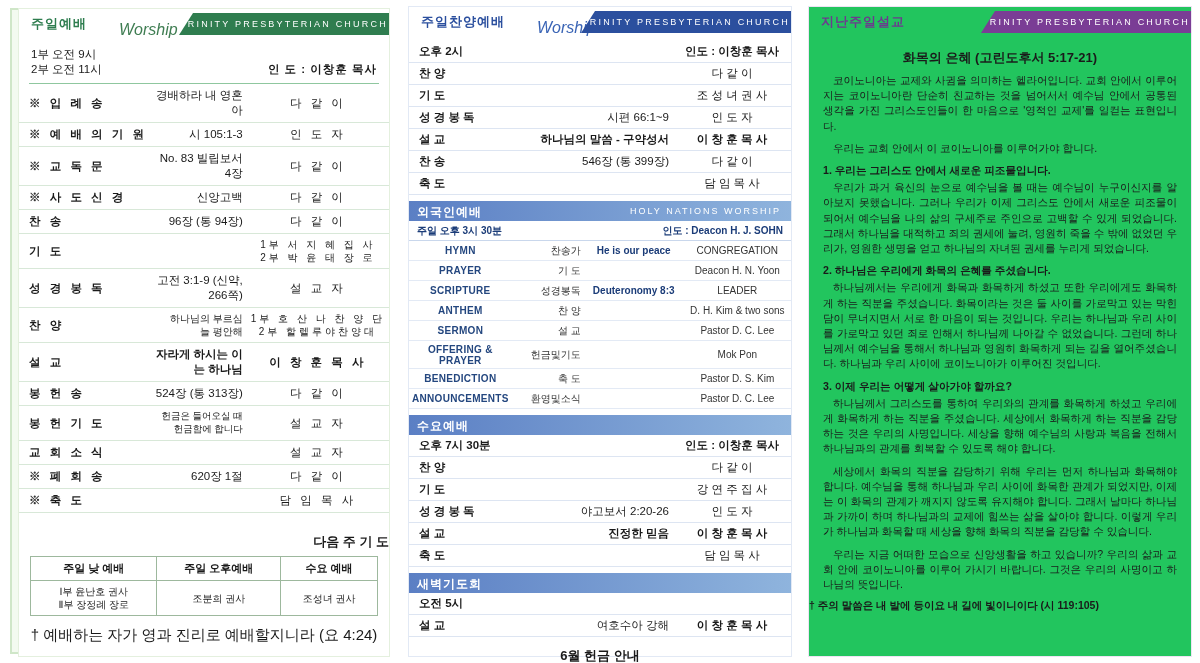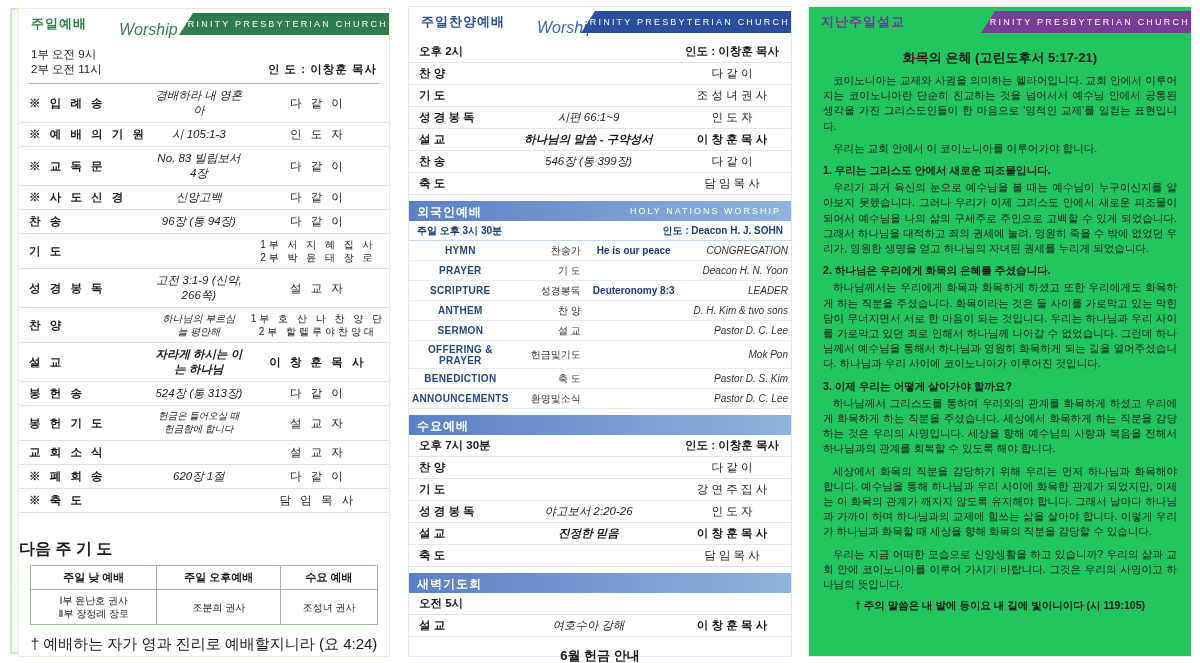"경배하라 내 영혼아" .c-mid { font-style: italic -> none; text-align: center -> right }
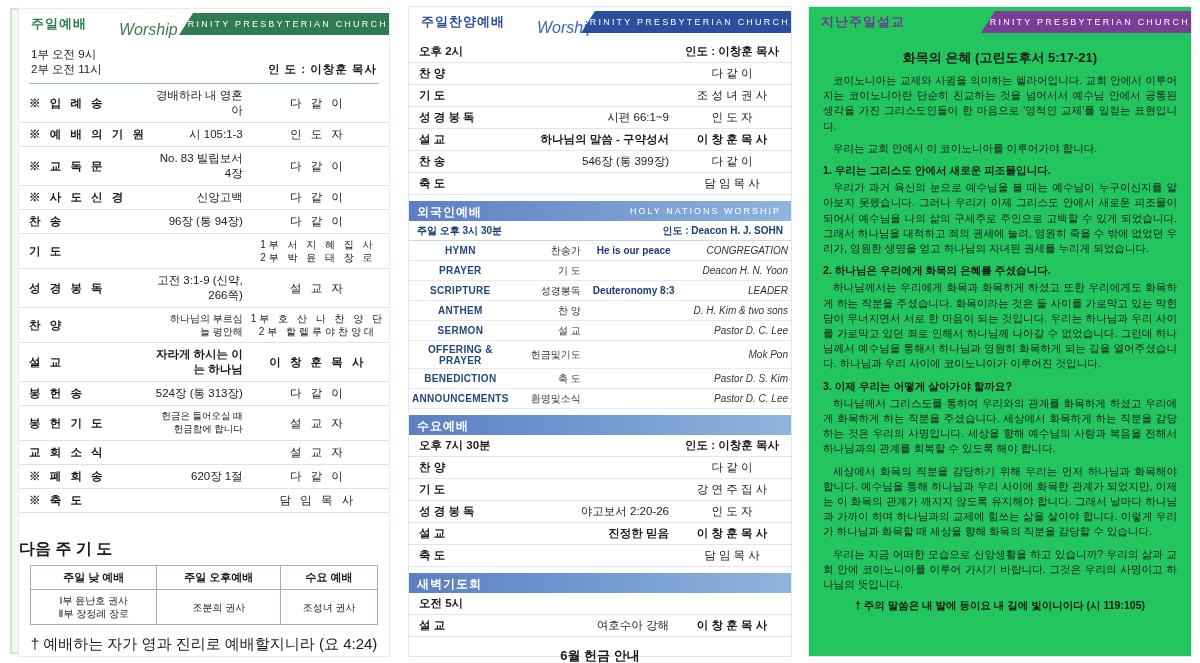"CONGREGATION" .hn-d { font-style: italic -> none; text-align: right -> center }
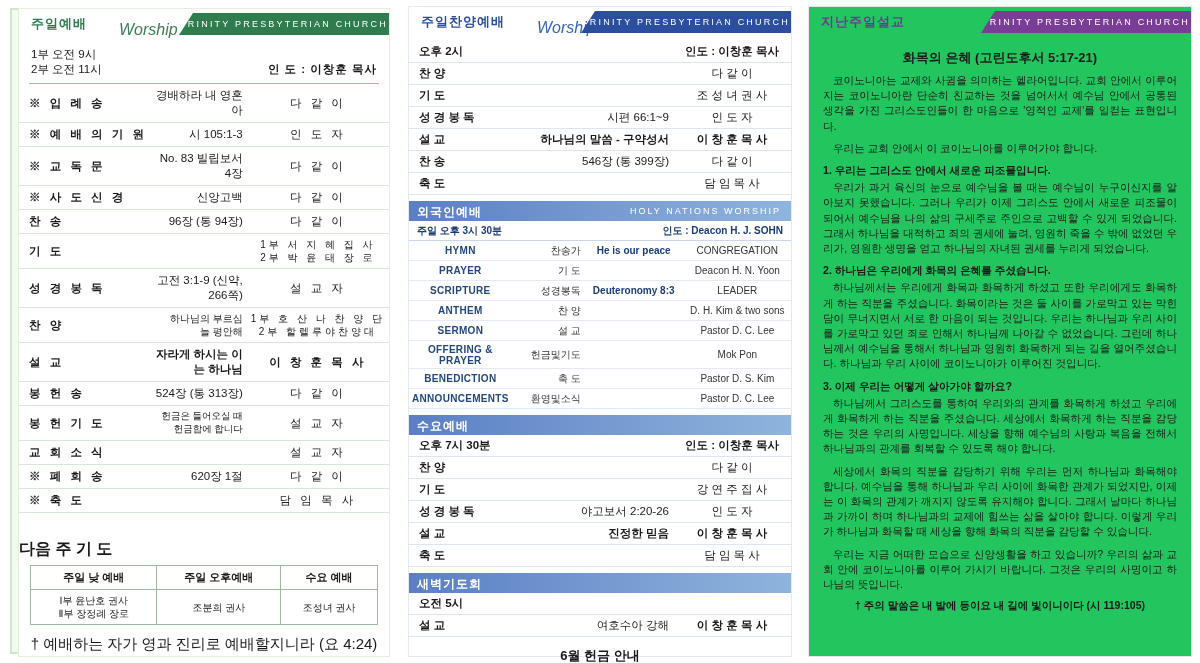"다음 주 기 도" .c1-next-title { font-size: 16px -> 13px; margin: 26px 0 5px -> 20px 0 5px; text-align: left -> right }
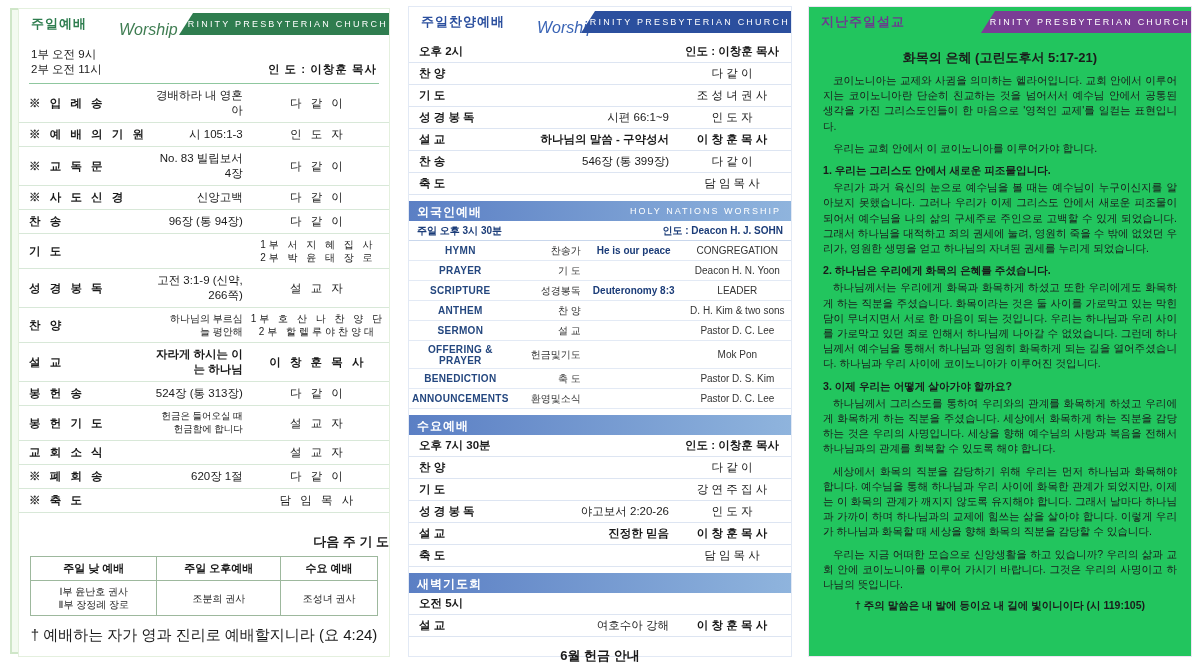"† 주의 말씀은 내 발에" .c3-verse { text-align: center -> left }
